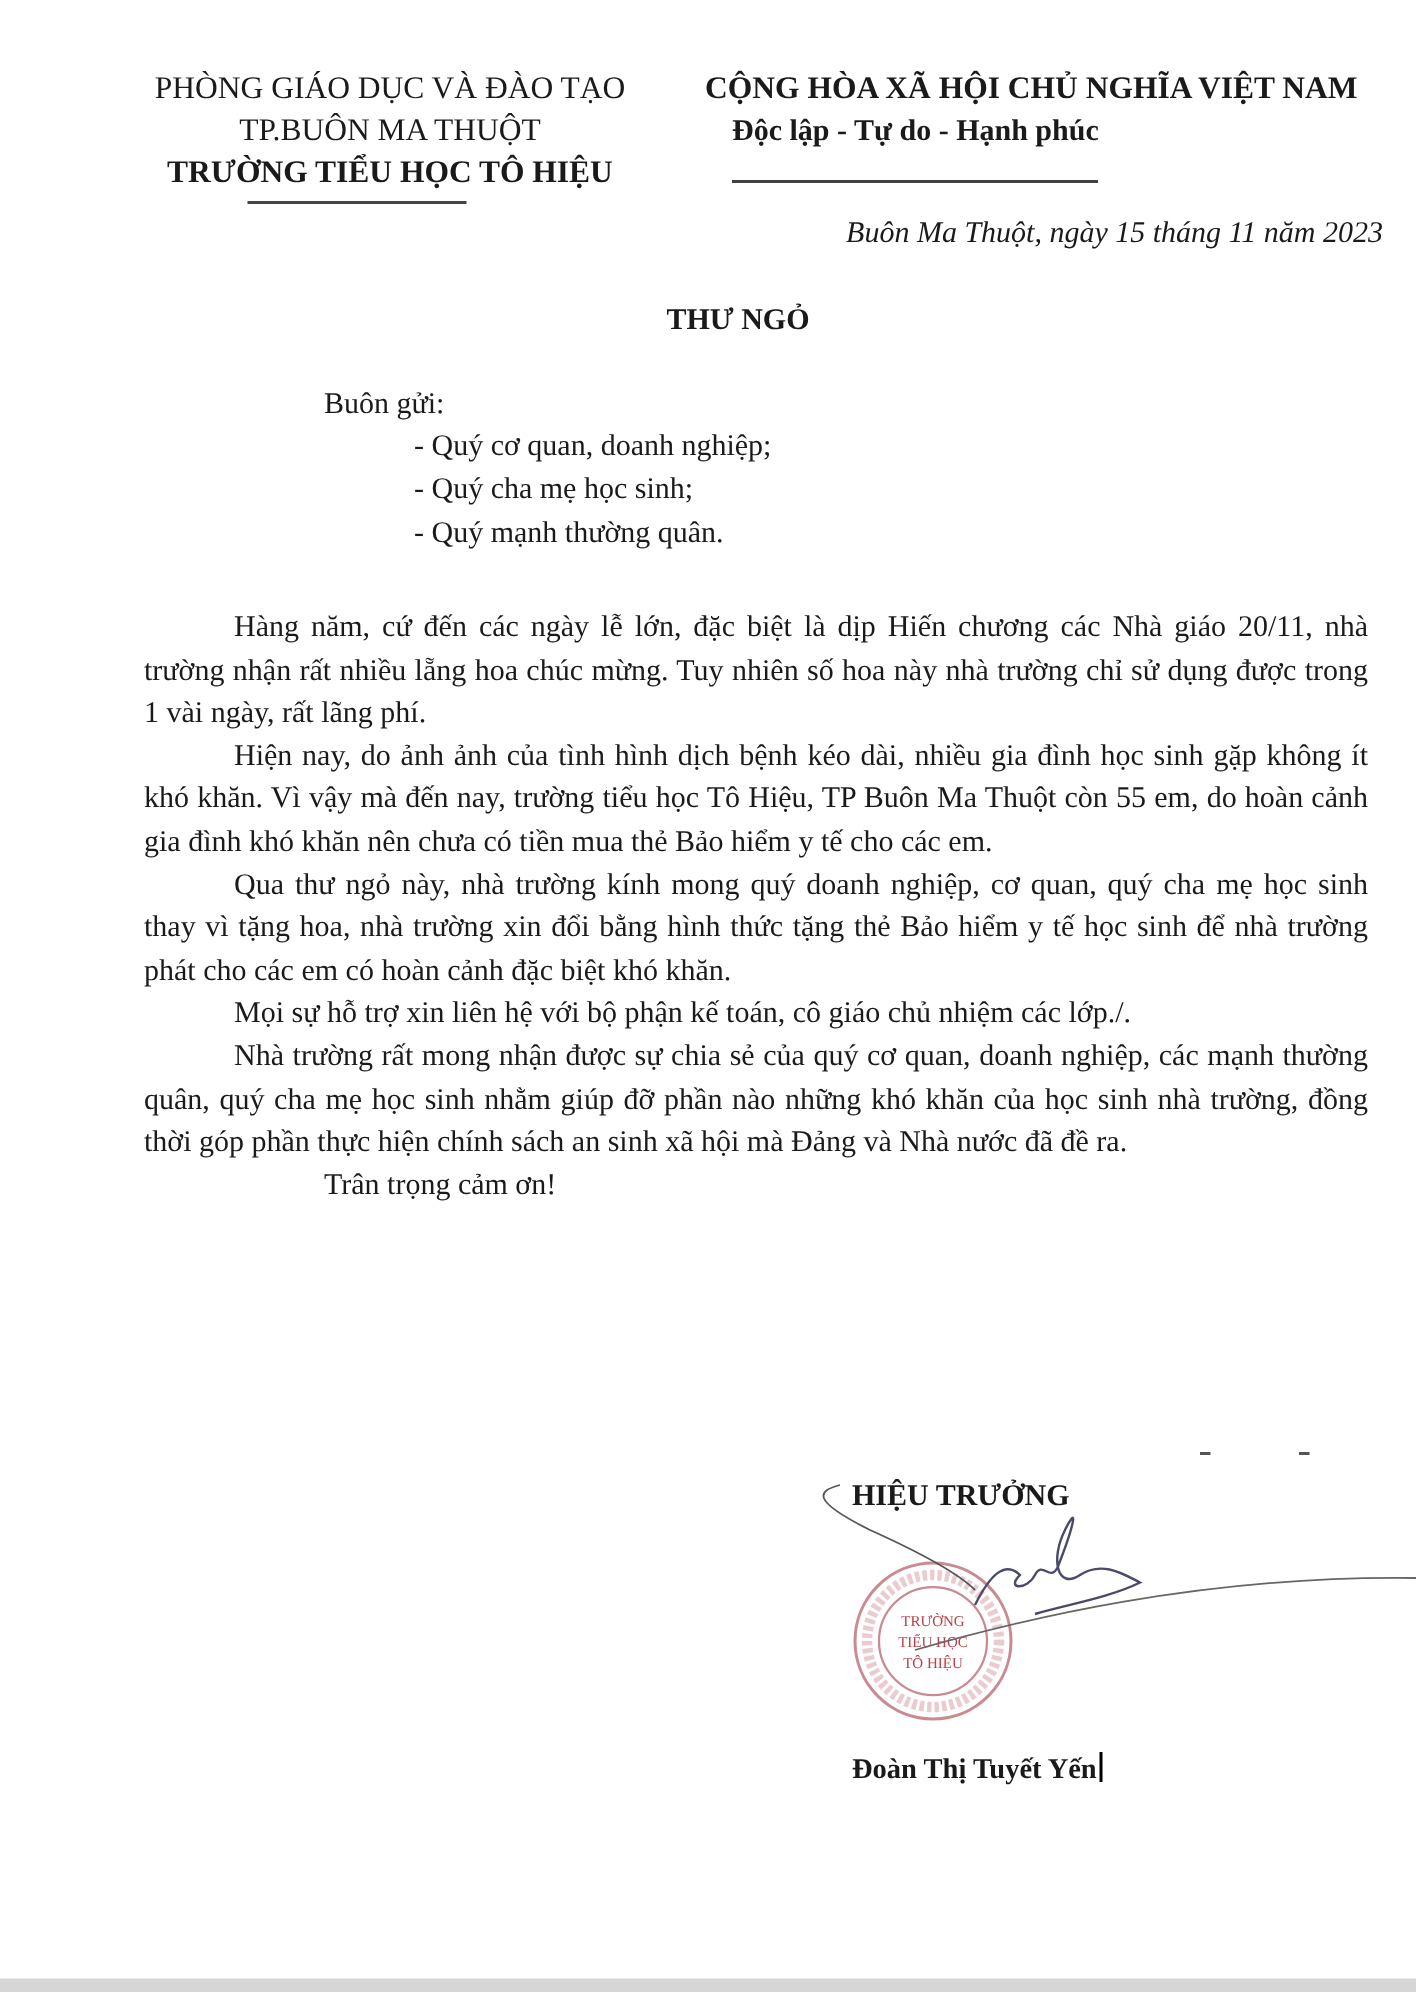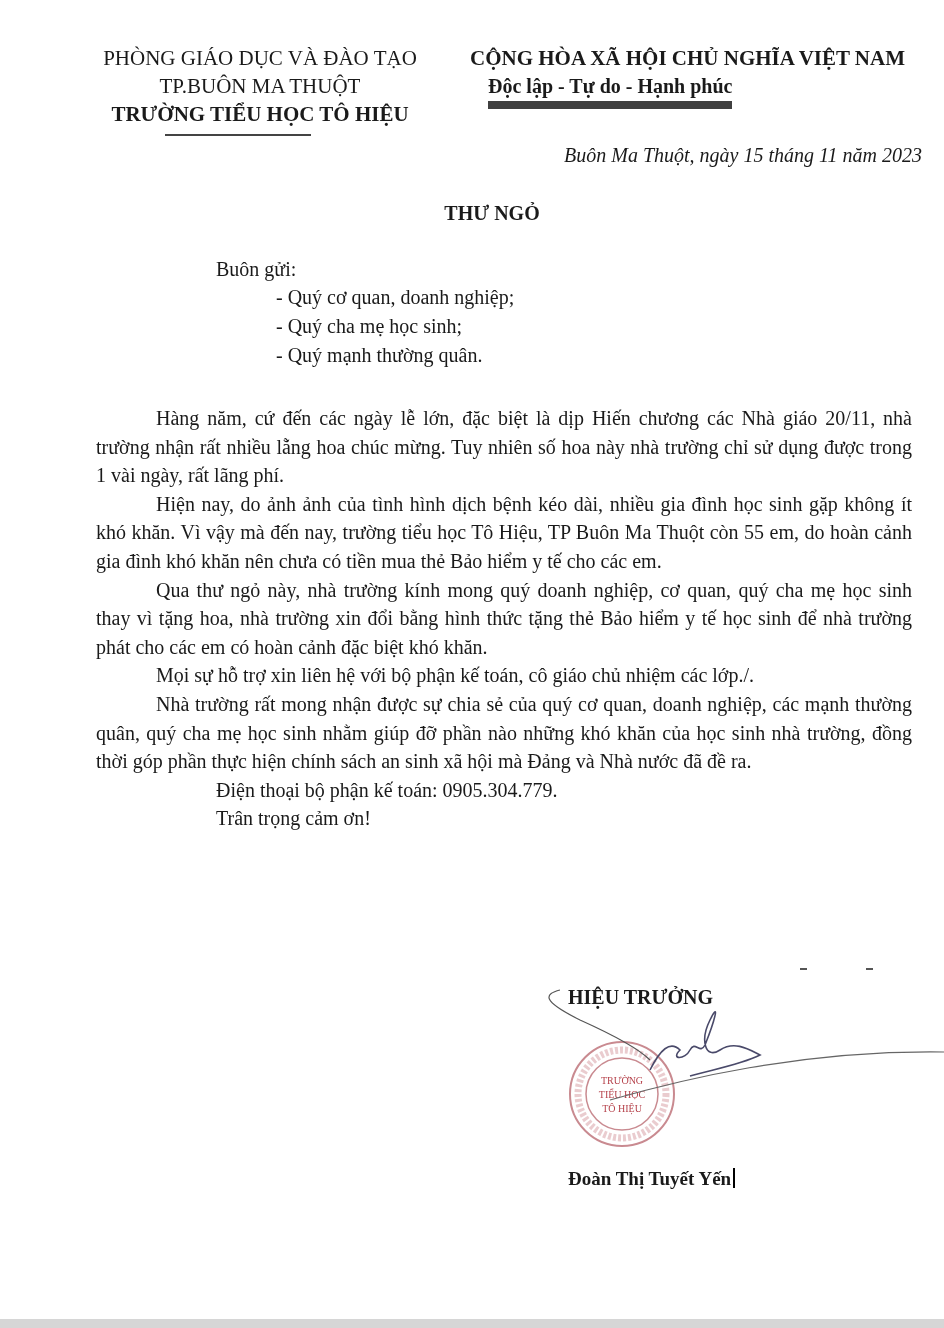"Độc lập - Tự do" .hdr-right .motto { border-bottom: 8px solid #404040 -> 2px solid #404040; padding-bottom: 1px -> 19px }
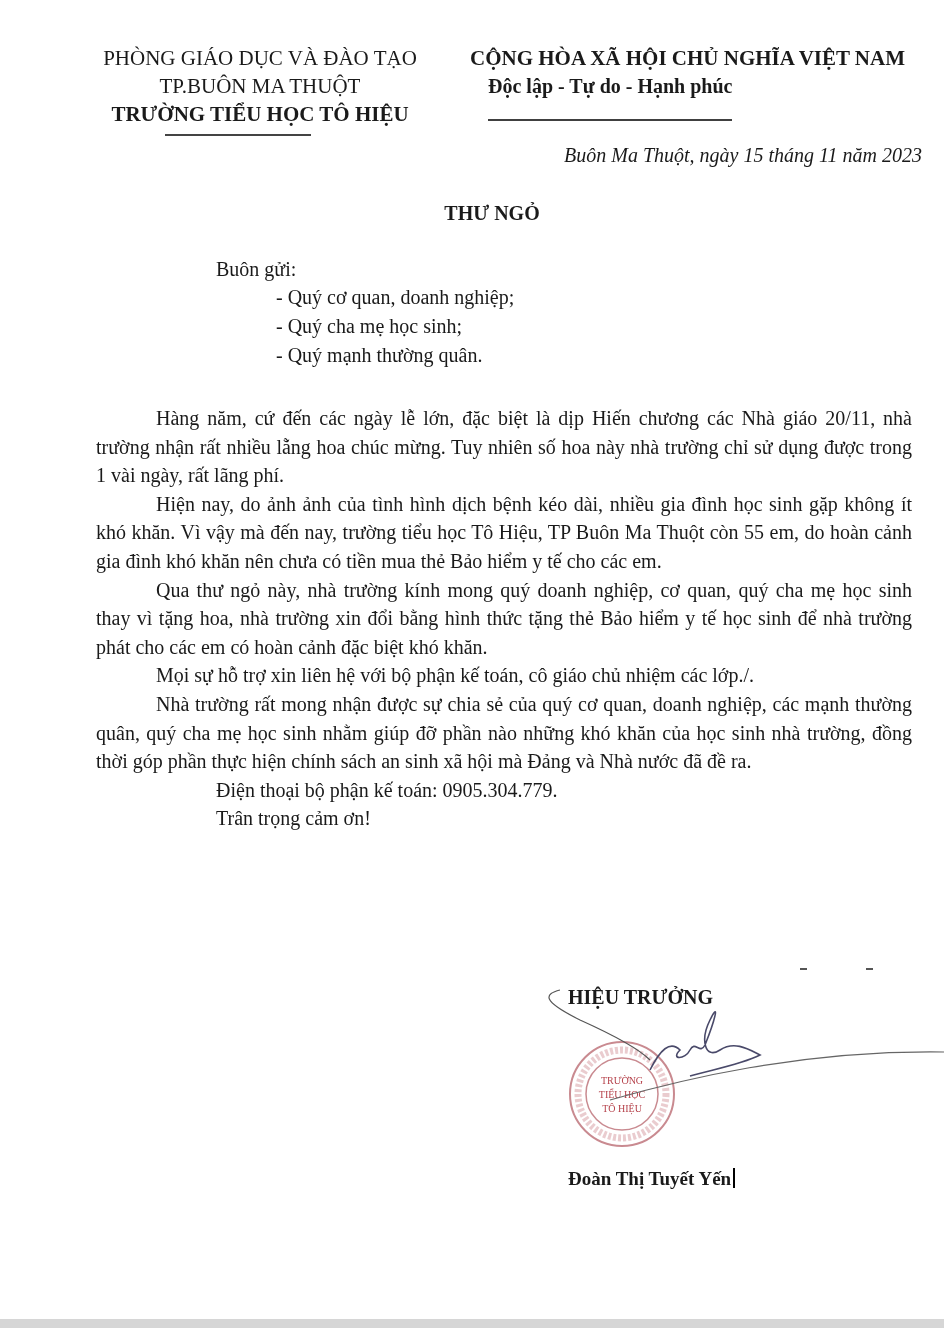"Điện thoại bộ phận kế" p.ind2 { html: <p>Điện thoại bộ phận kế toán: 0905.304.779.</p> -> none }
